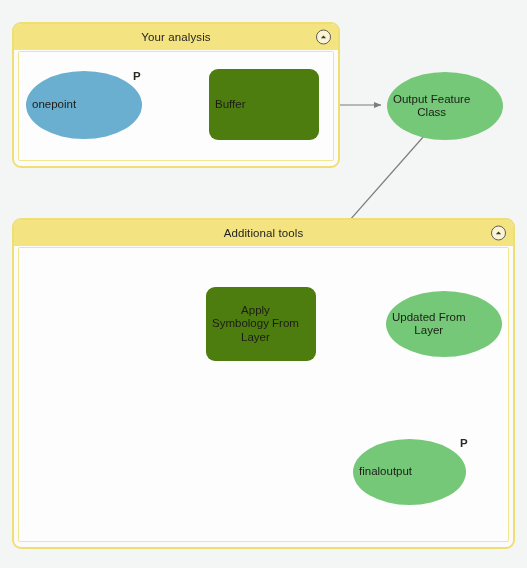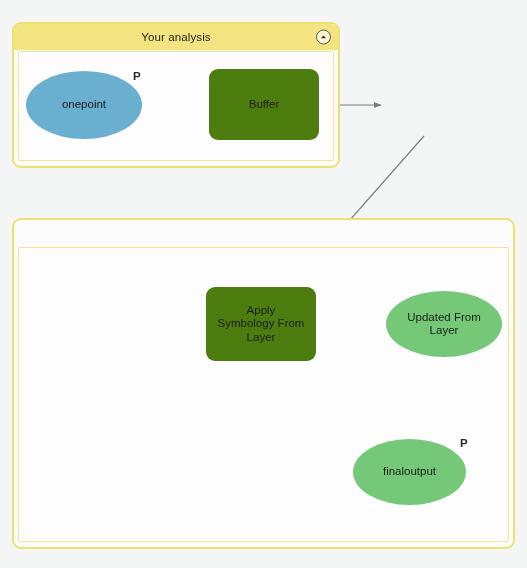"onepoint" .node { justify-content: center -> none }
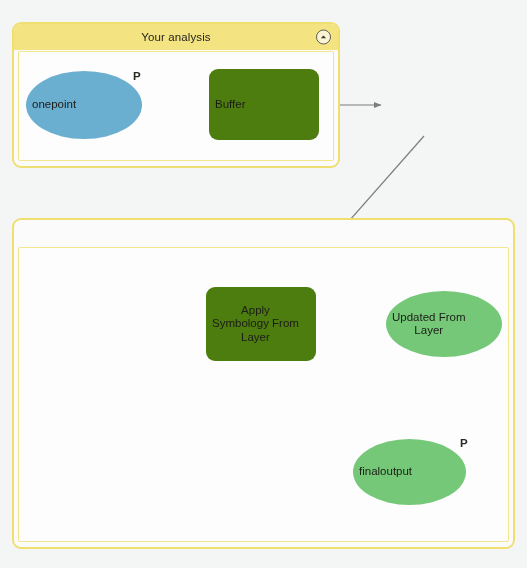"Output Feature" div.node { html: none -> <div> <span>Output Feature Class</span> </div> }
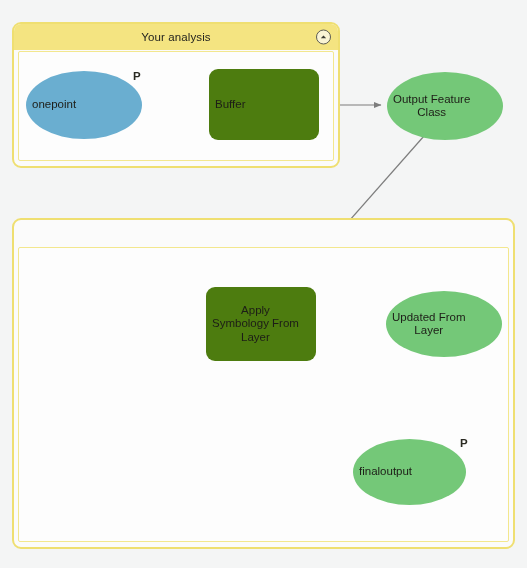"Additional tools" div.group-header { html: none -> <div> <span>Additional tools</span> <span> <svg> <path></path> </svg> </span> </div> }
